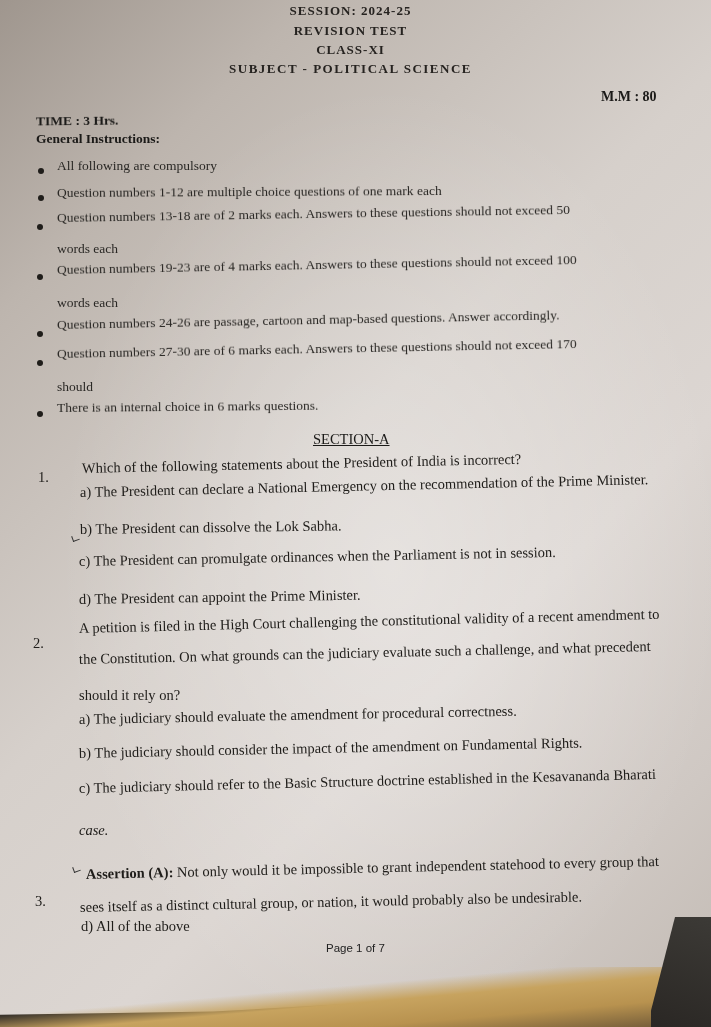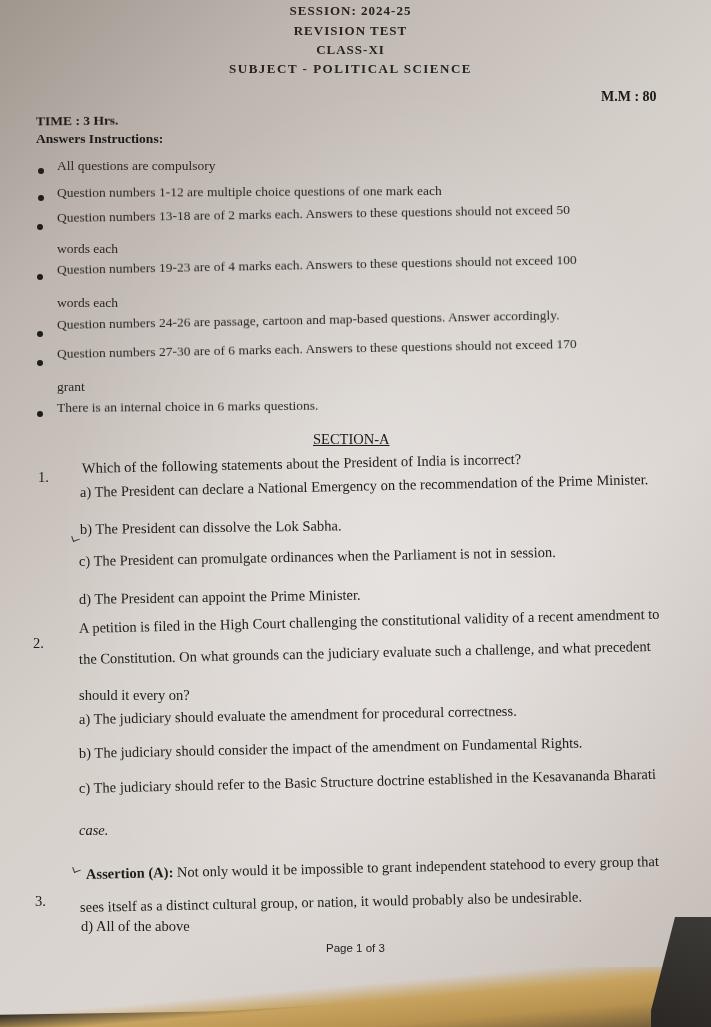"Answers Instructions:" div.abs { text: Answers -> General }
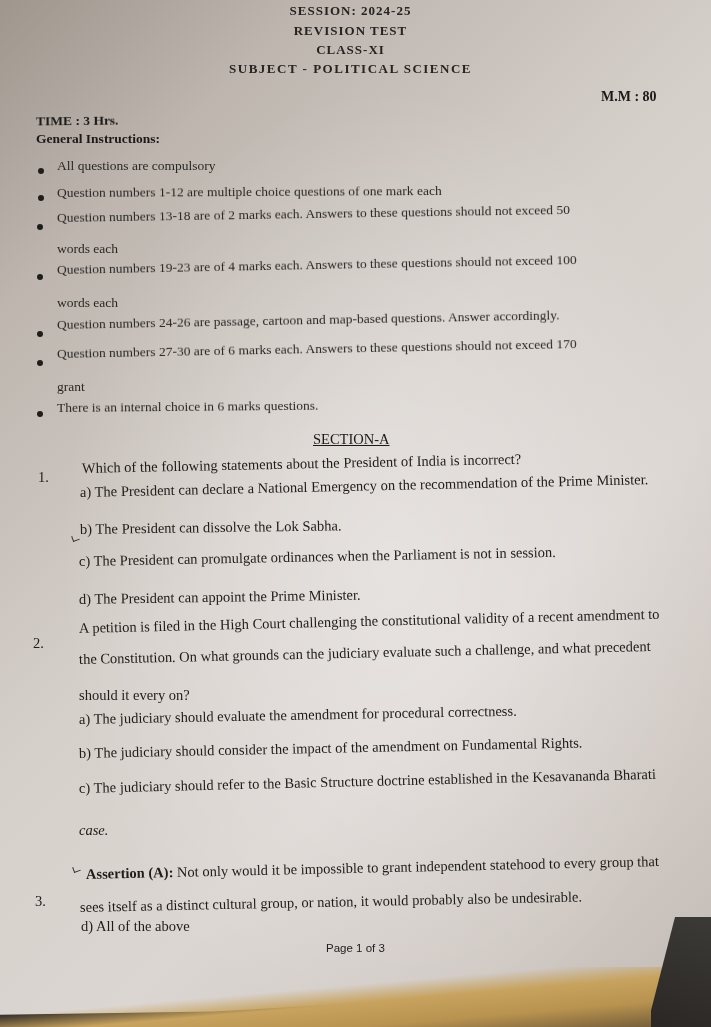"All questions are compulsory" div.abs { text: questions -> following }
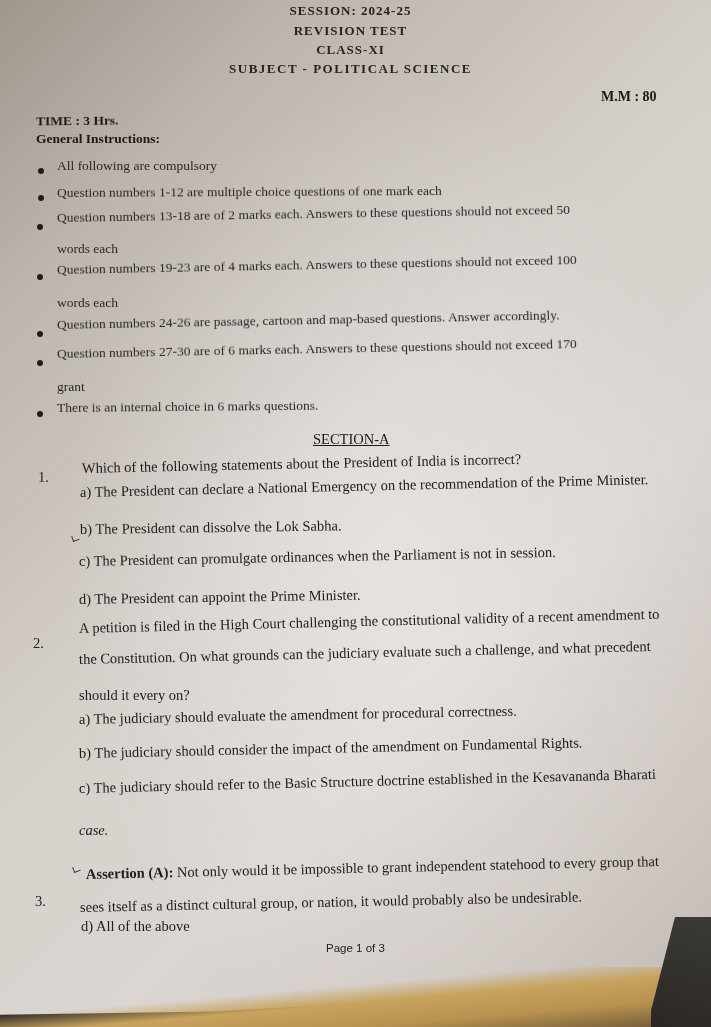"grant" div.abs { text: grant -> should }
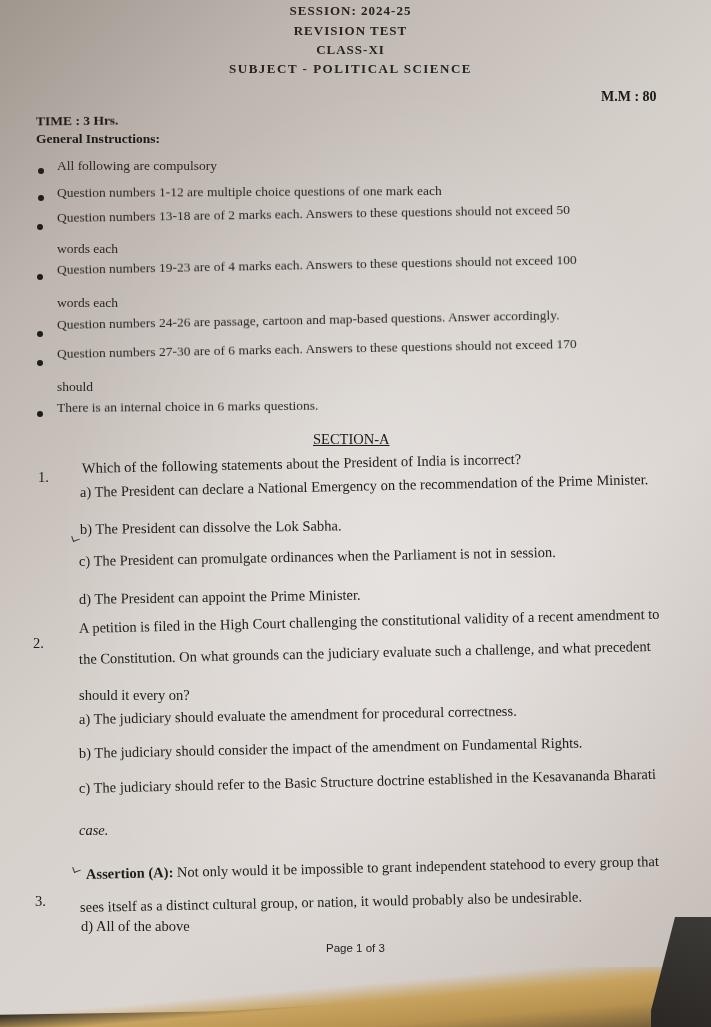"should it every on?" div.abs { text: every -> rely }
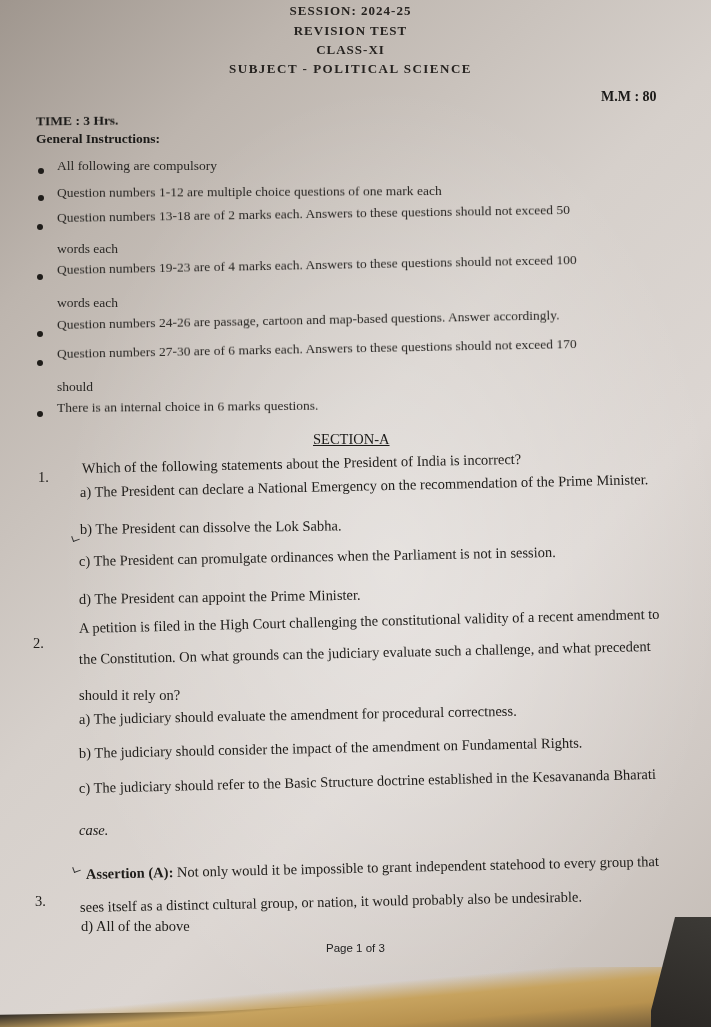"Page 1 of 3" div.abs { text: 3 -> 7 }
